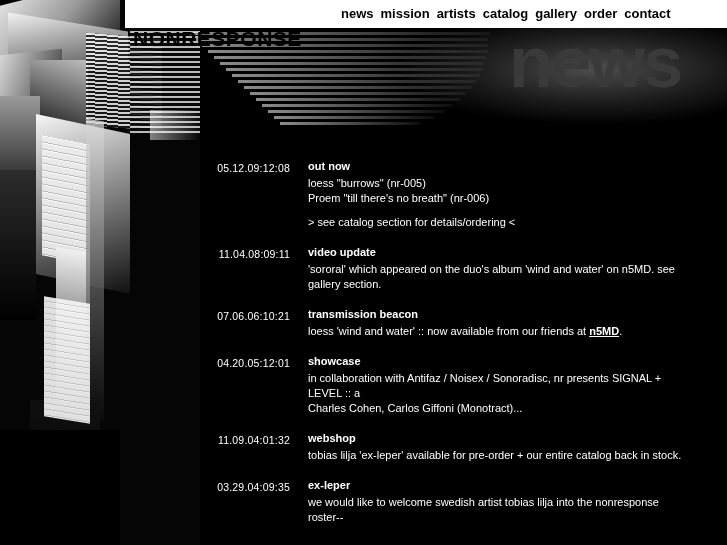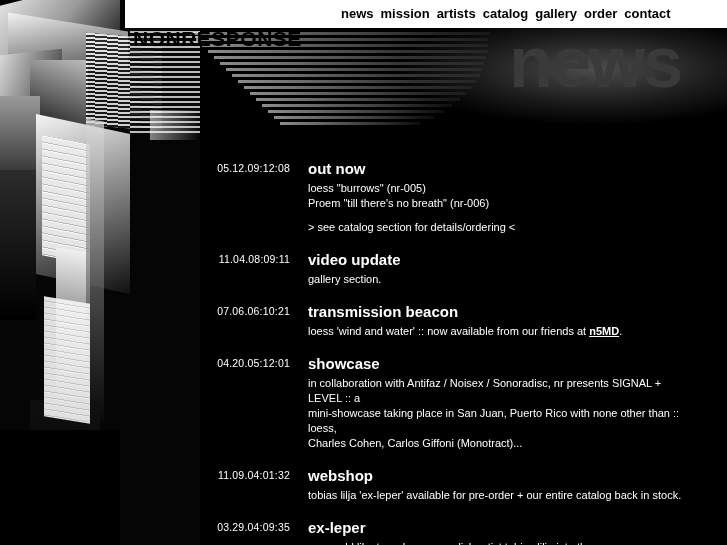"out now" .entry .title { font-size: 15px -> 11px }
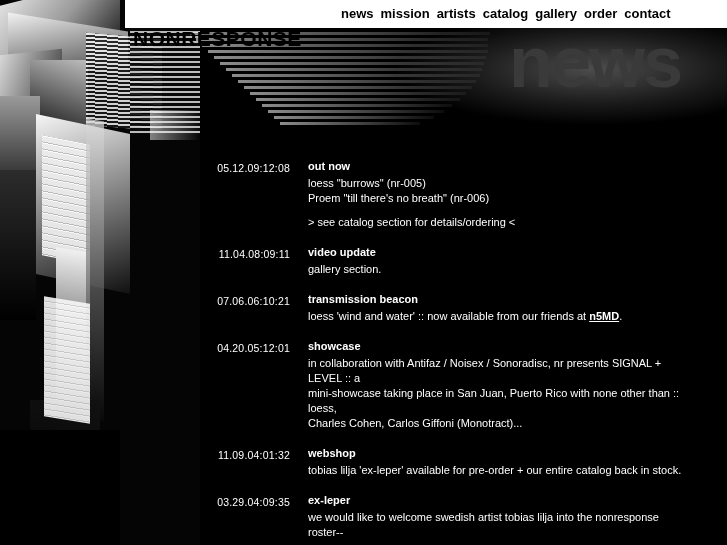"'sororal' which appeared on the" div.line { html: none -> <div>'sororal' which appeared on the duo's album 'wind and water' on n5MD. see</div> }
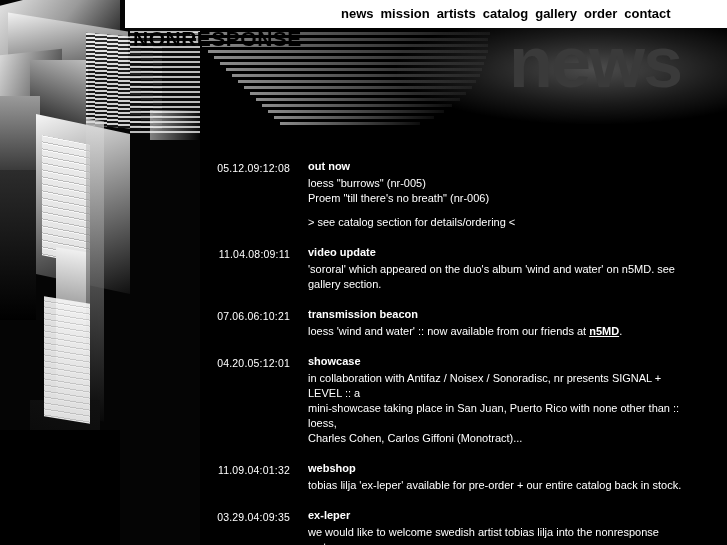"mini-showcase taking place in San" div.line { html: <div>mini-showcase taking place in San Juan, Puerto Rico with none other than :: loess,</div> -> none }
